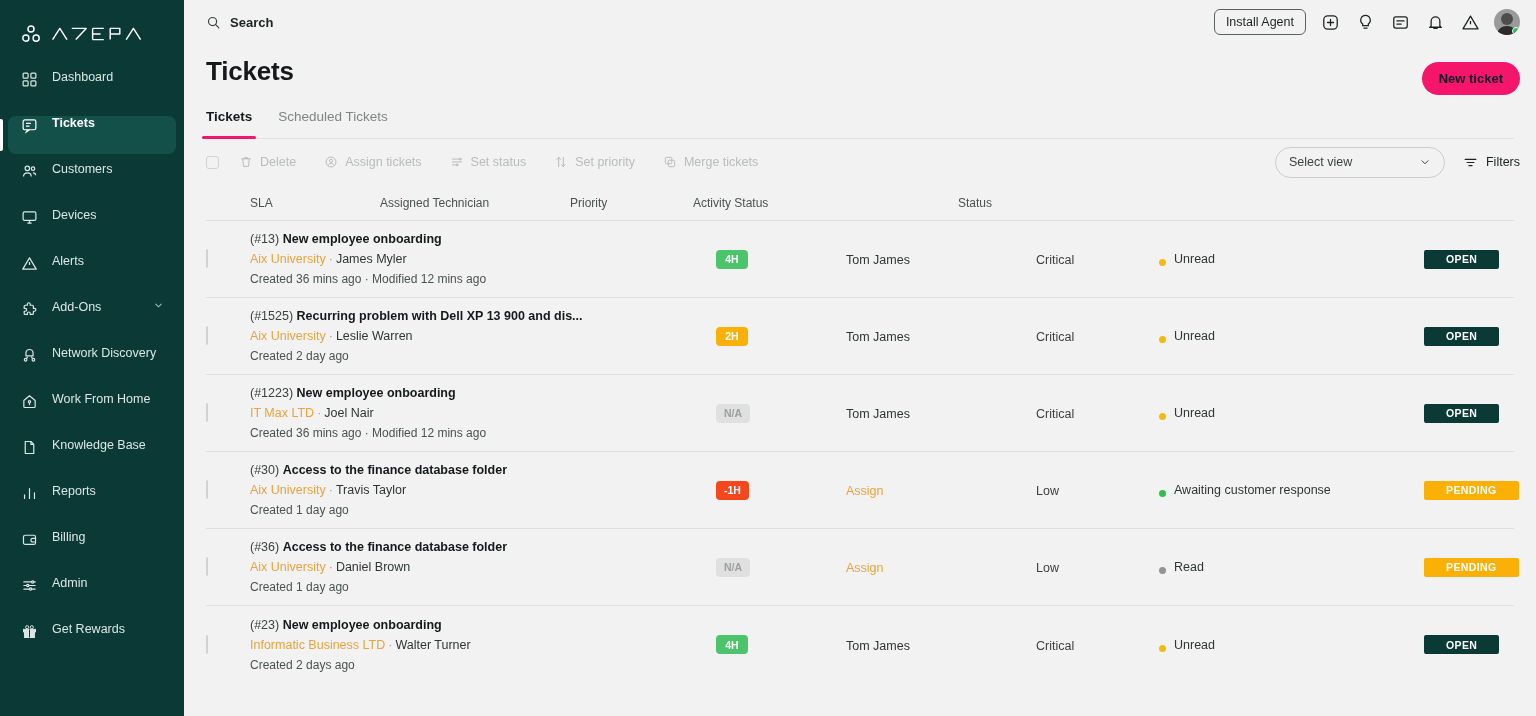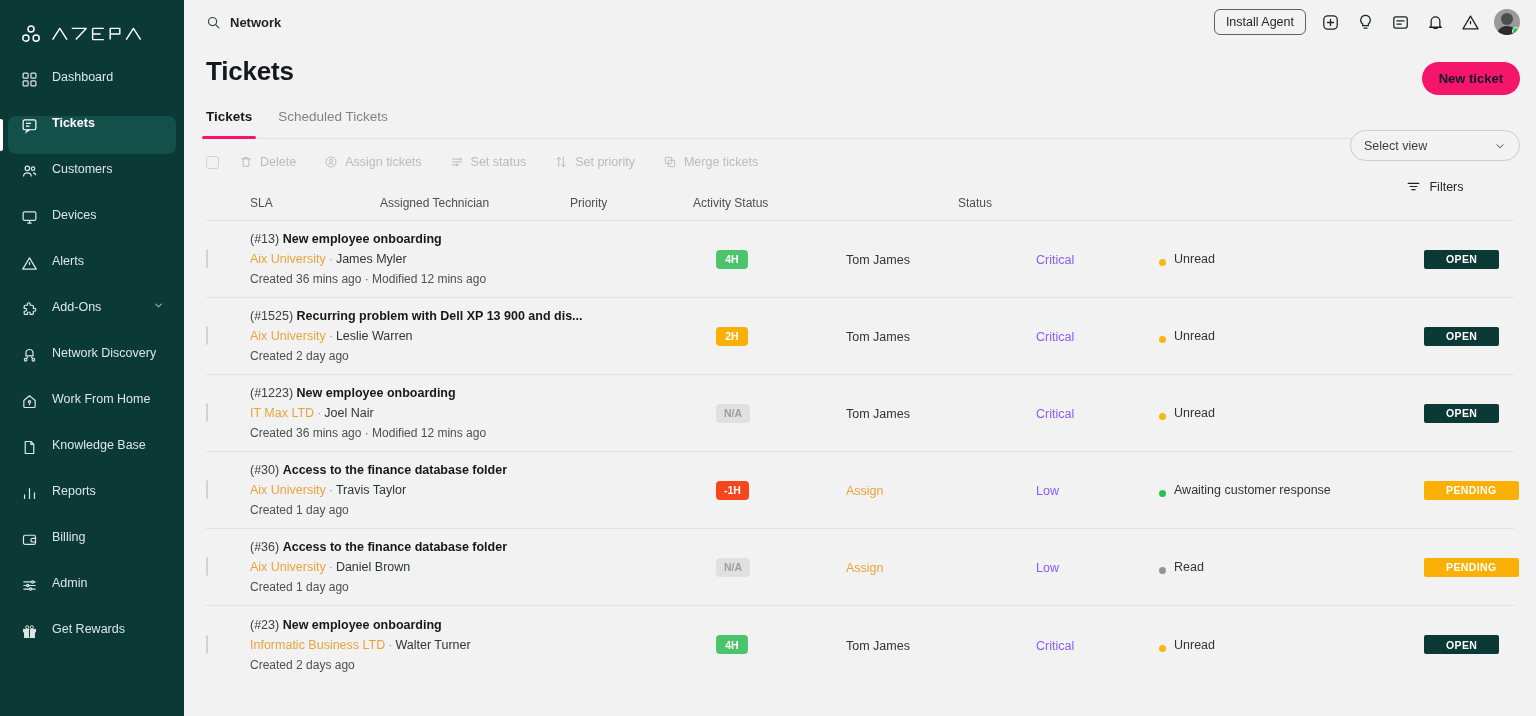"Network" span.search-label { text: Network -> Search }
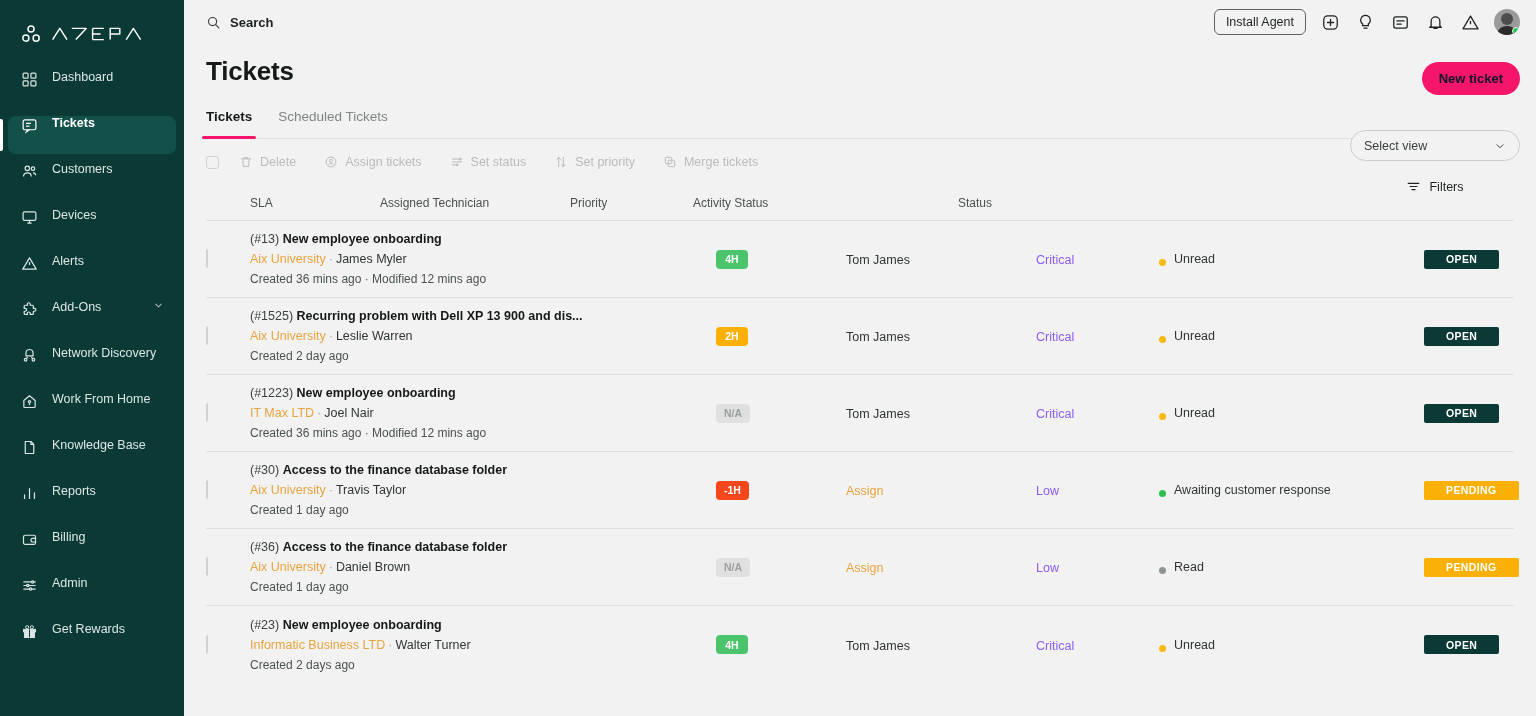"Select view" .tb-right { flex-direction: column -> none }
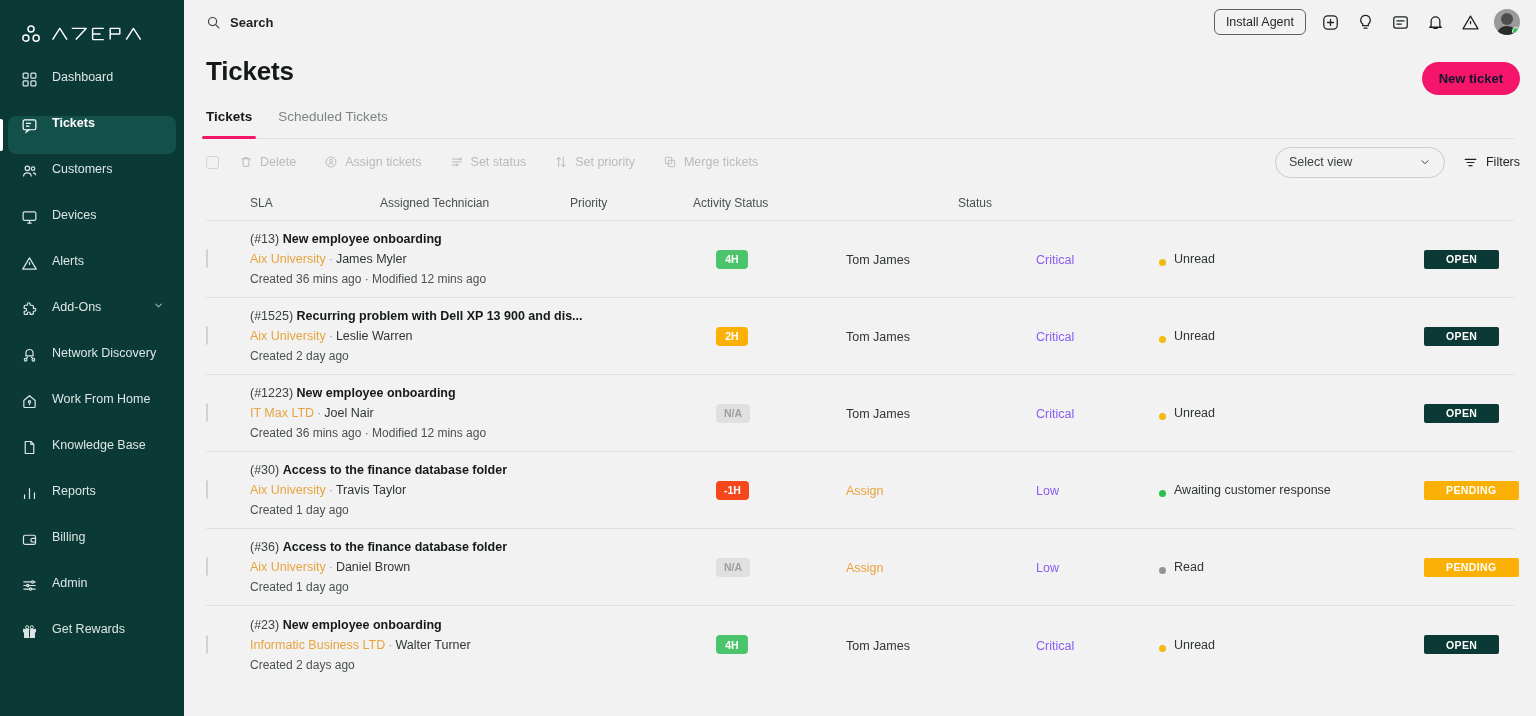"Critical" .prio { color: #8b5cf6 -> #404040 }
